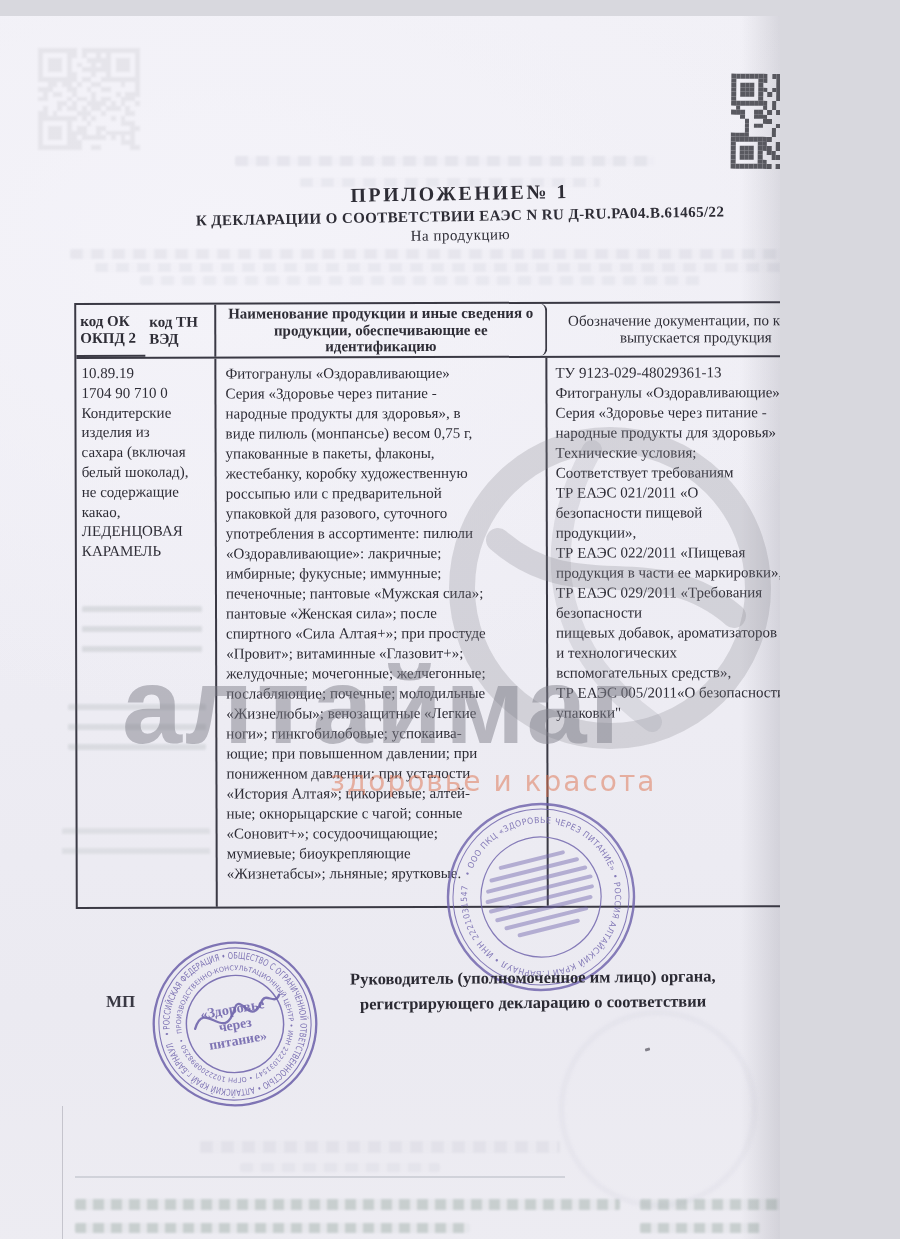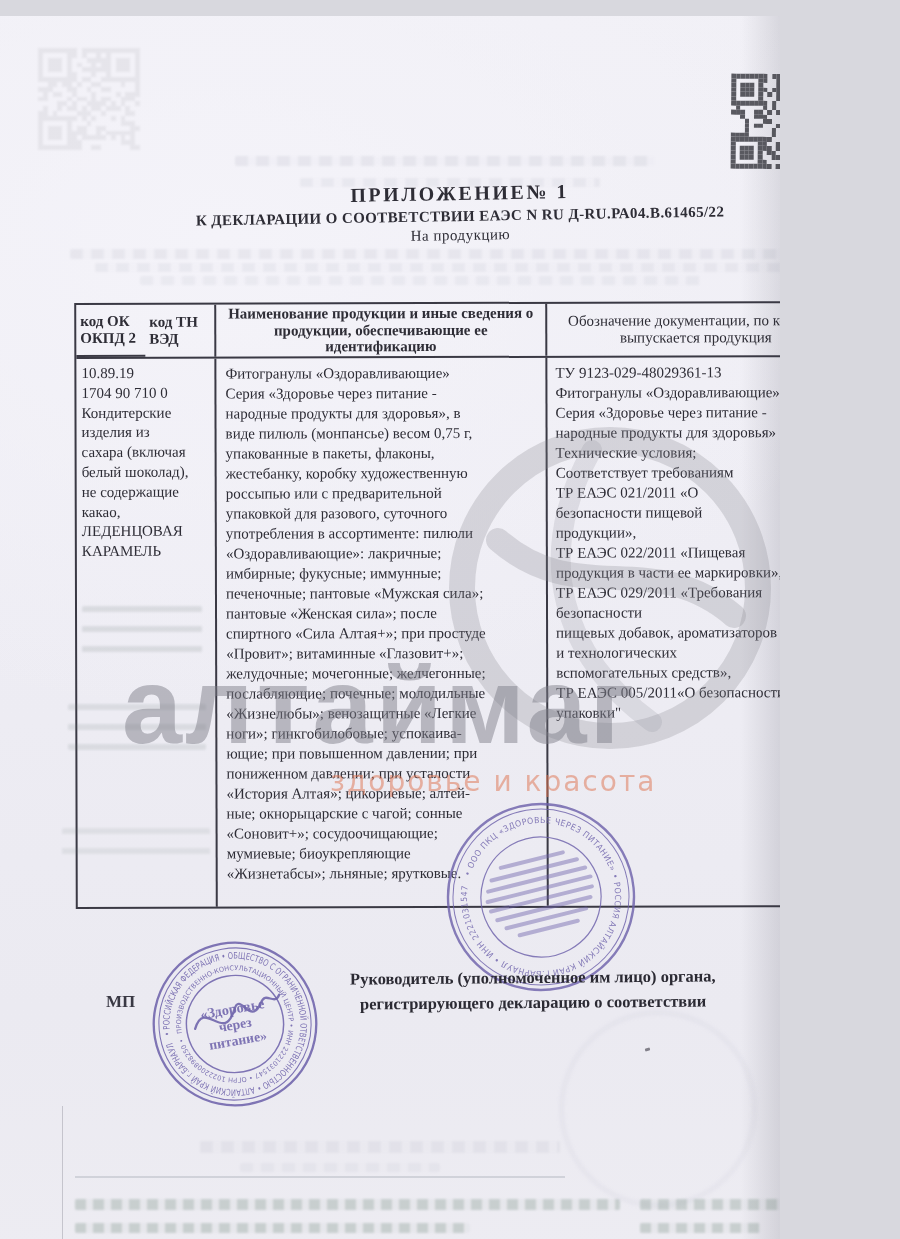"Наименование продукции и иные сведения" .c2h { border-radius: none -> 7px }
